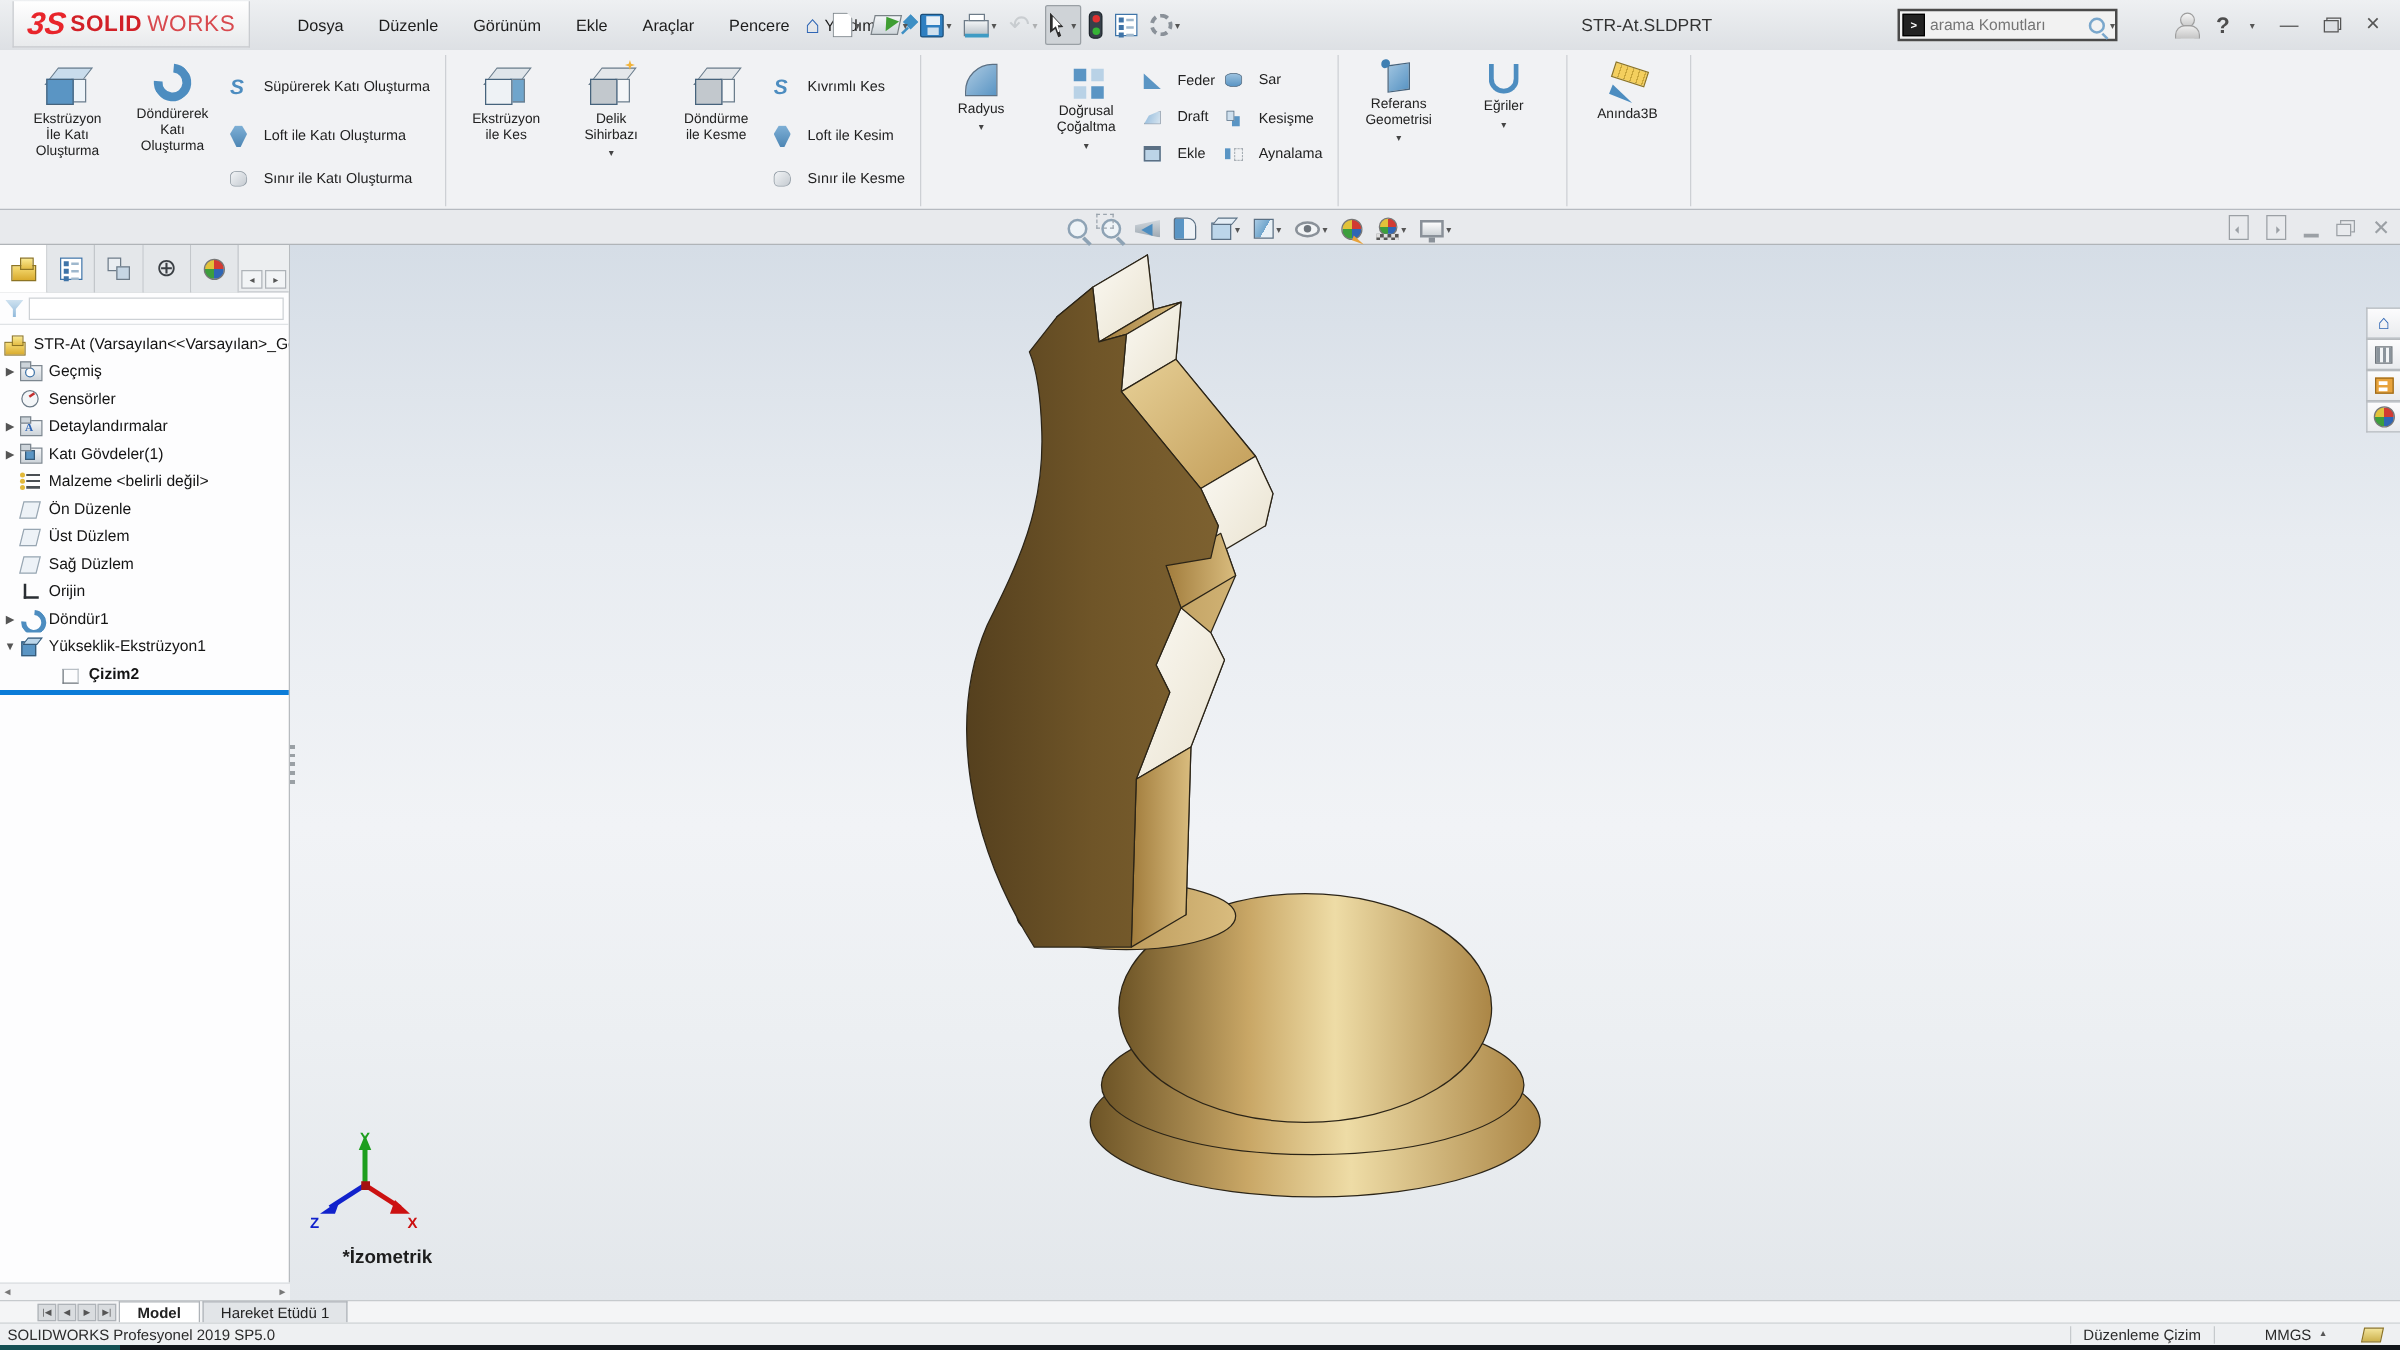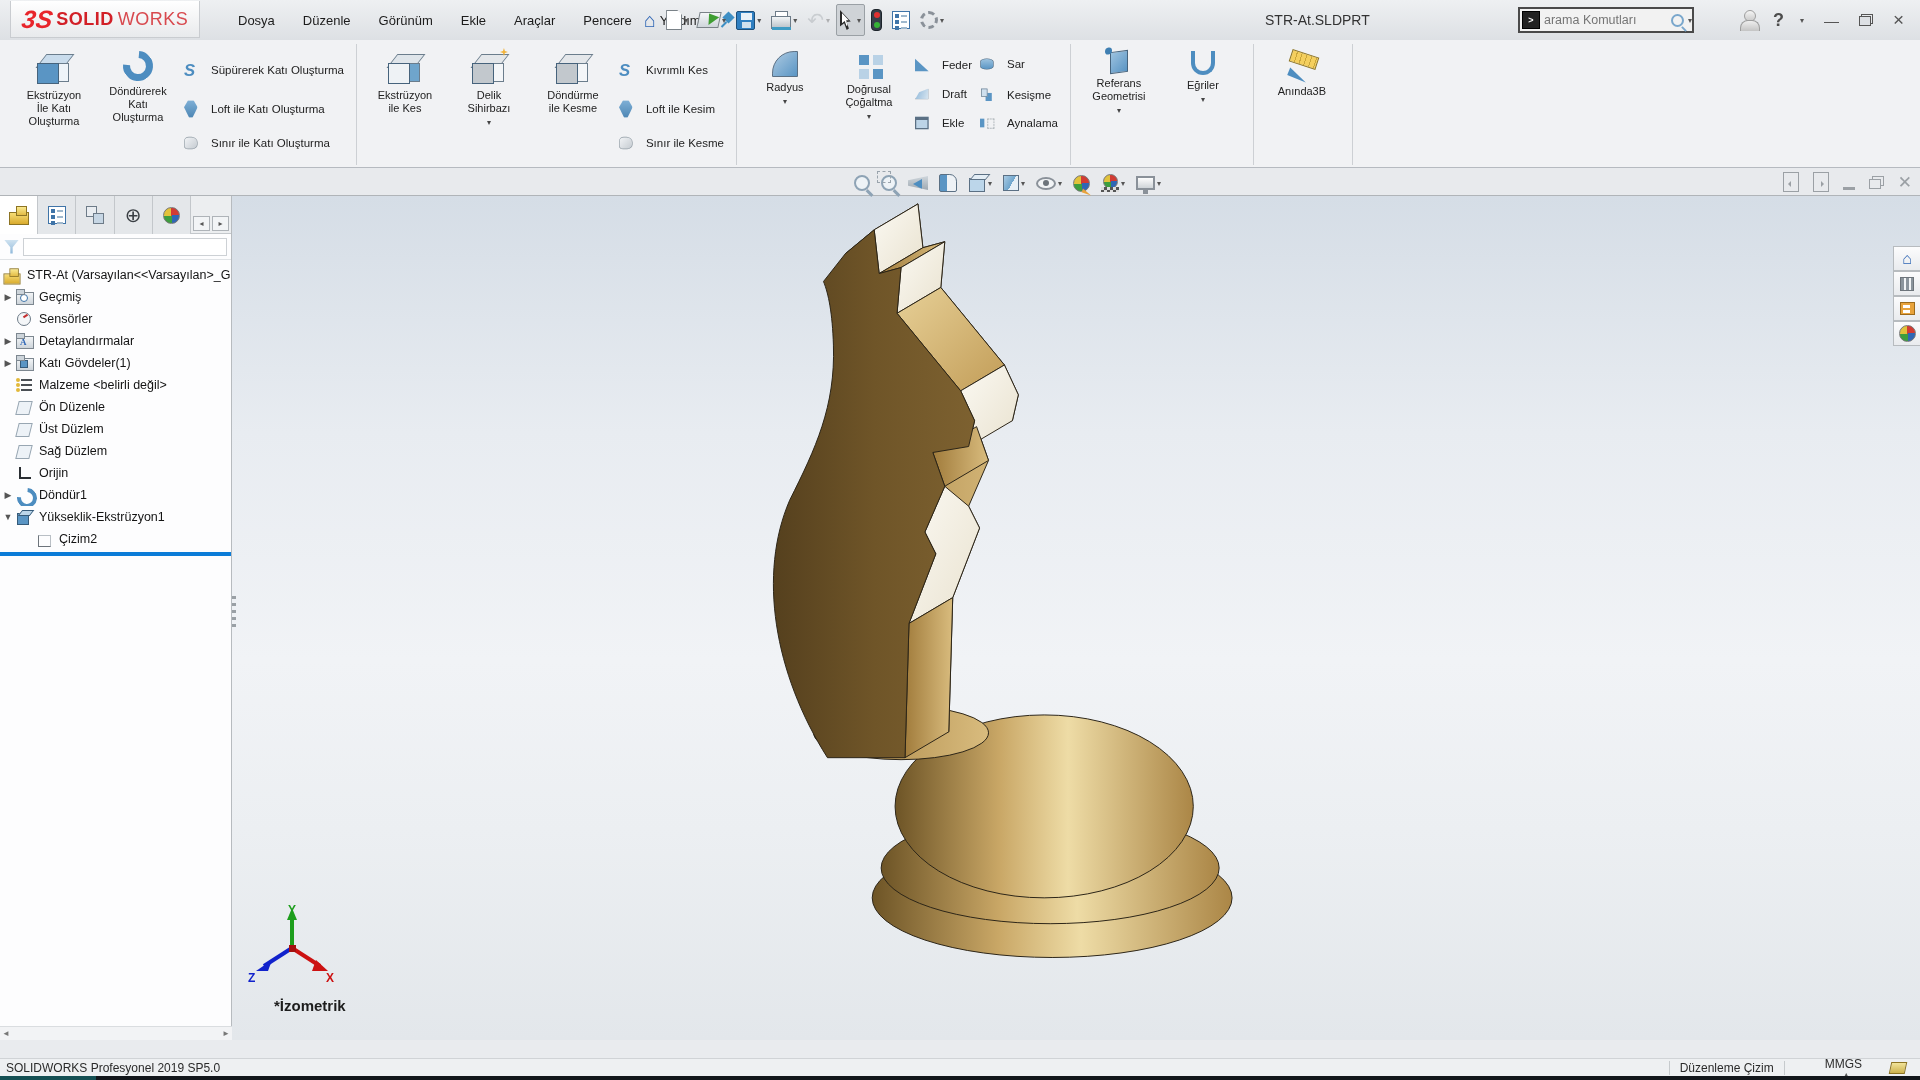"Çizim2" .trow.indent1 { font-weight: none -> bold; padding-left: 20px -> 32px }
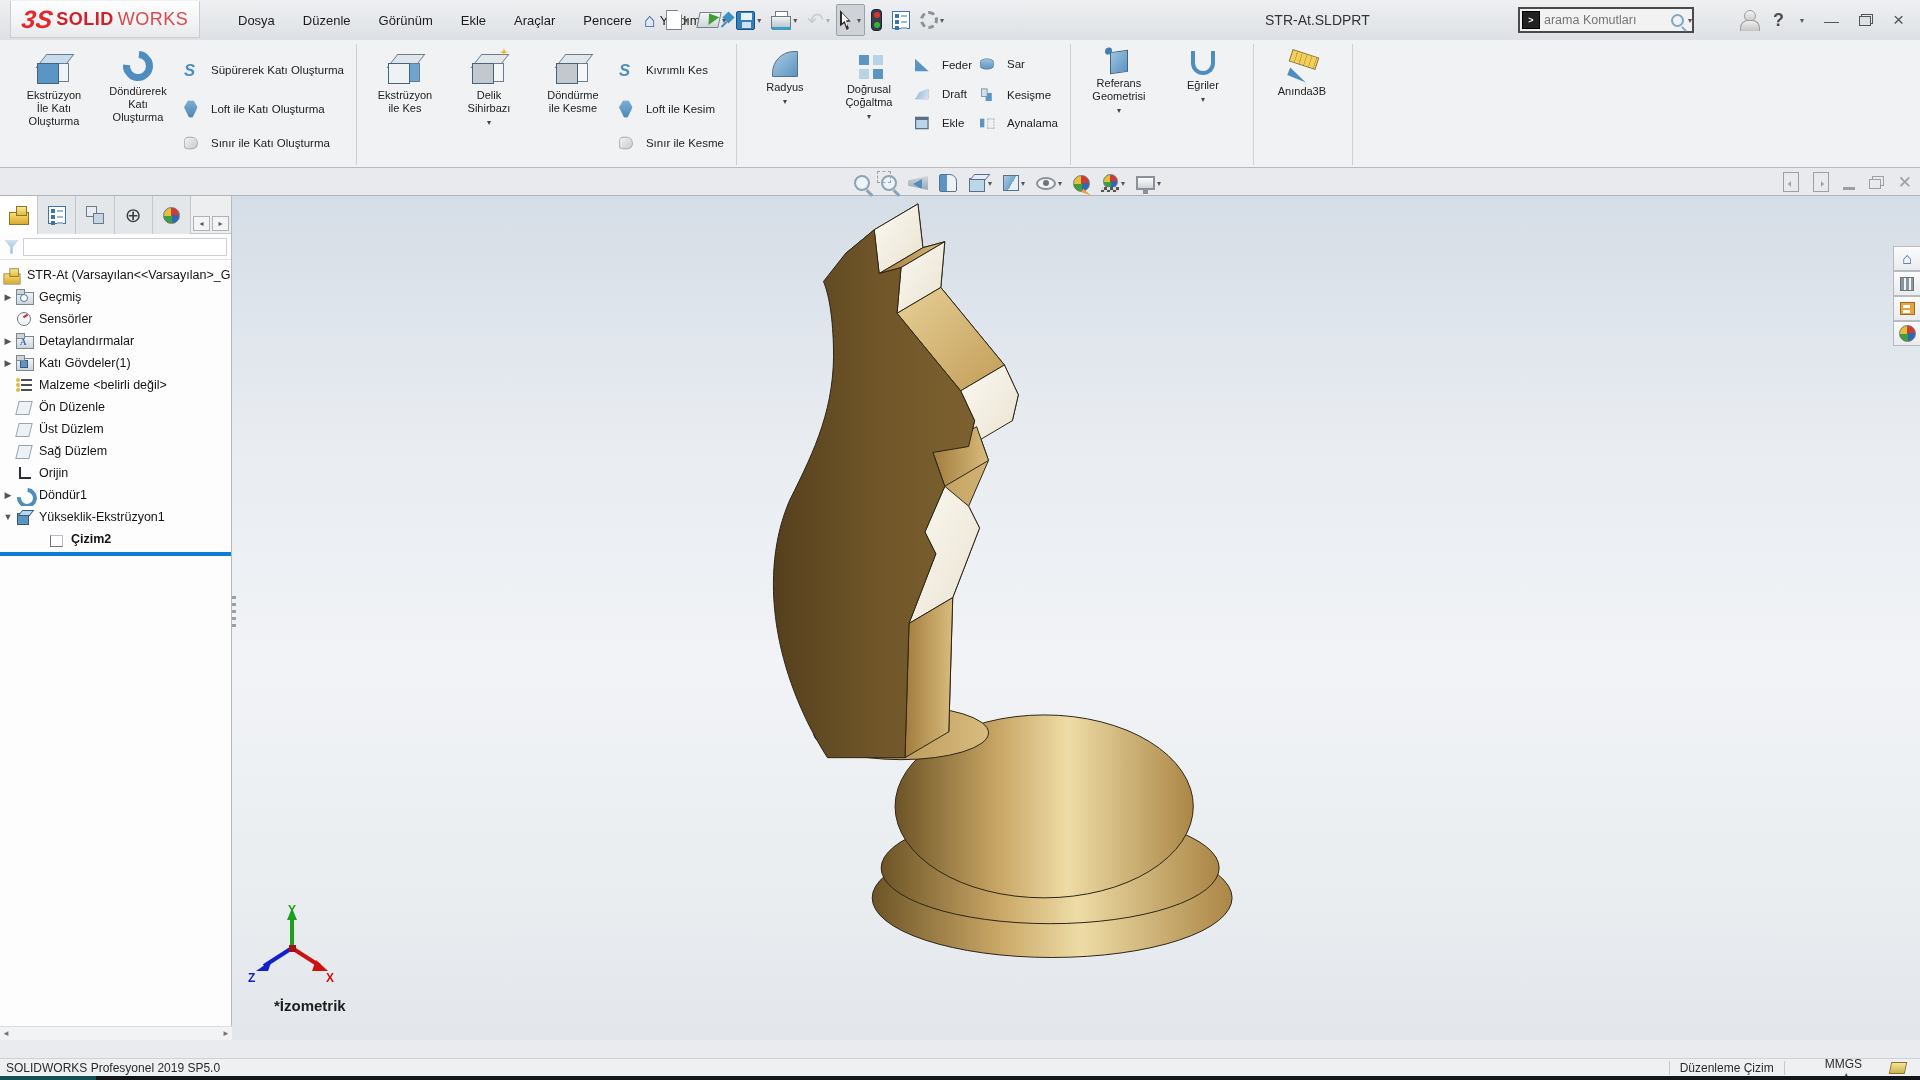"Model" div { html: none -> <div> <div> <span>|◀</span> <span>◀</span> <span>▶</span> <span>▶|</span> </div> <div> <div>Model</div> <div>Hareket Etüdü 1</div> </div> </div> }
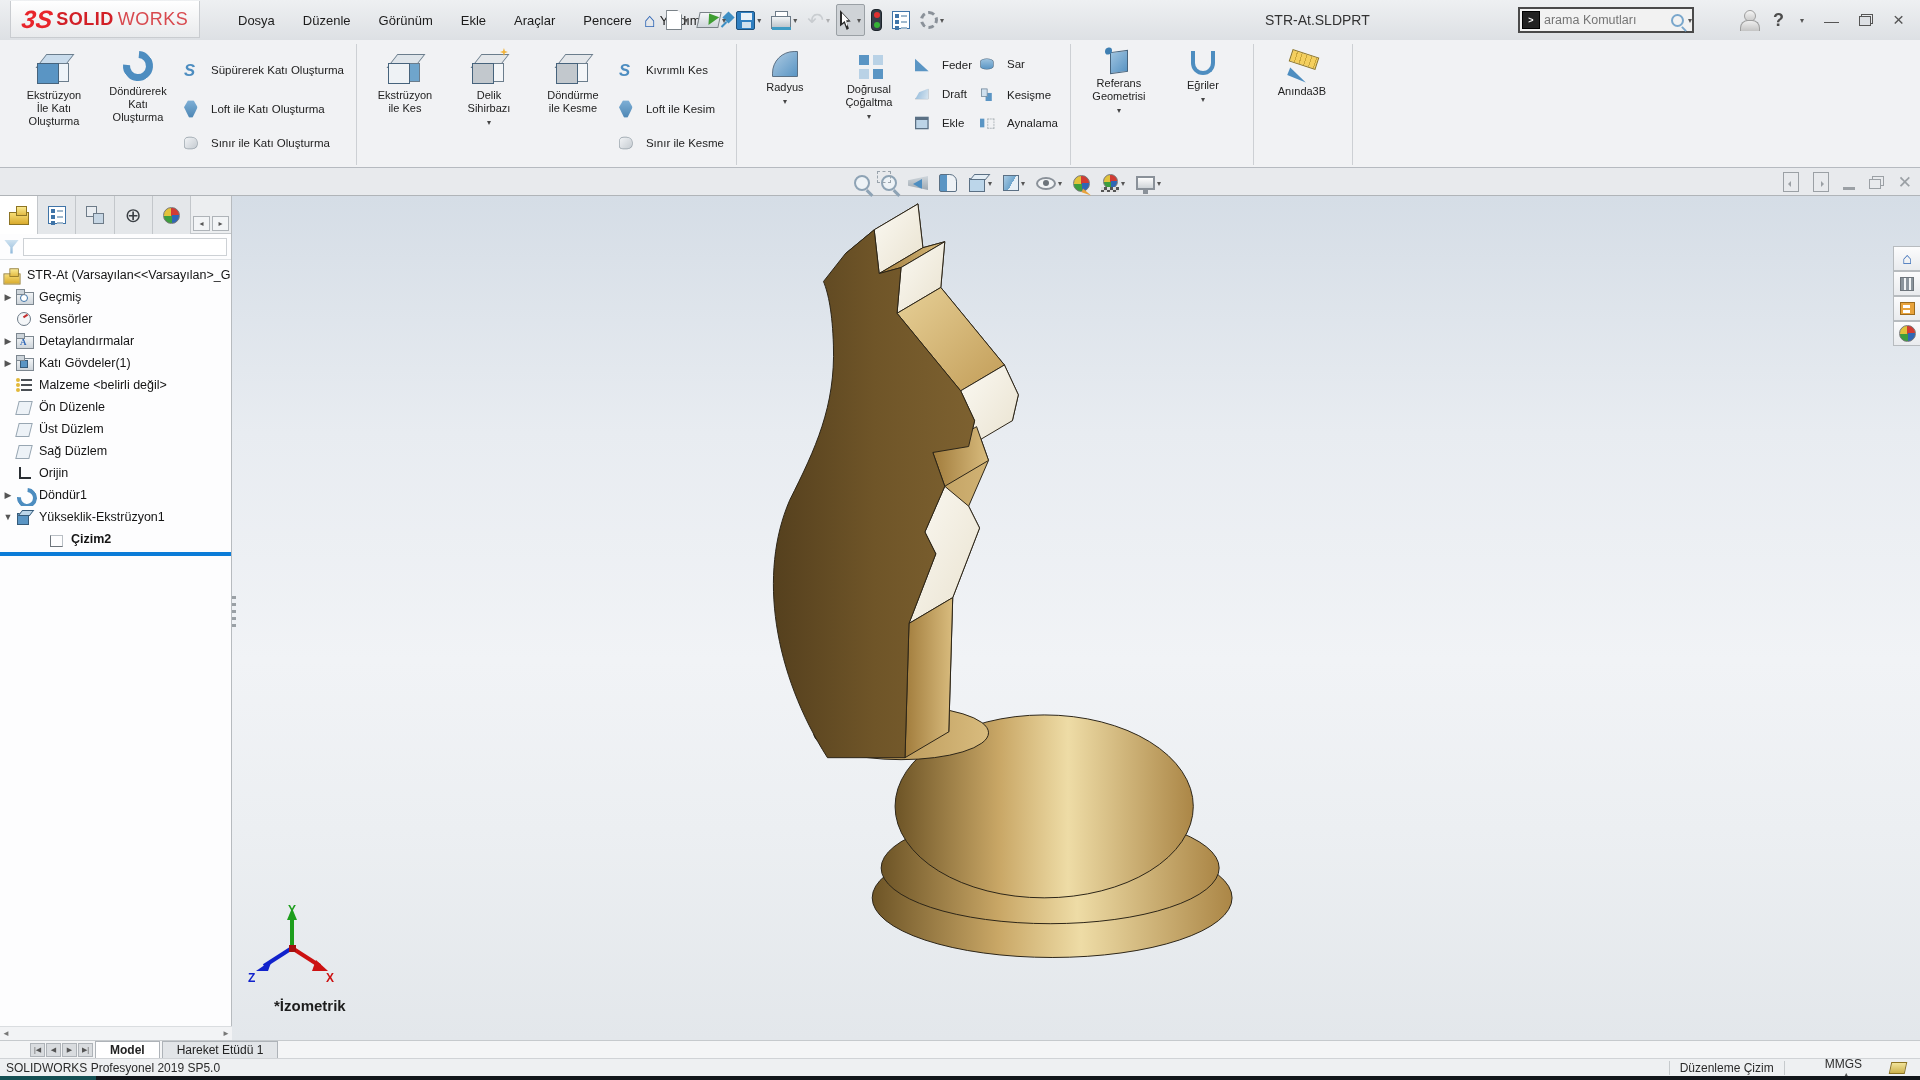"MMGS" span { flex-direction: column -> none }
